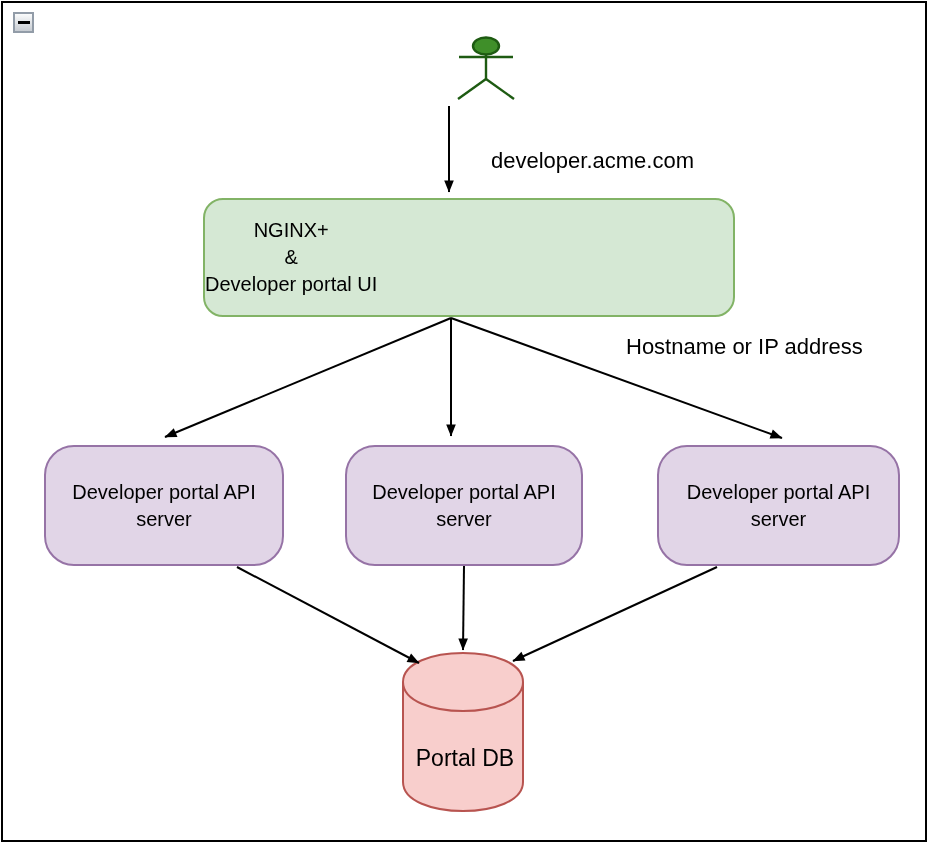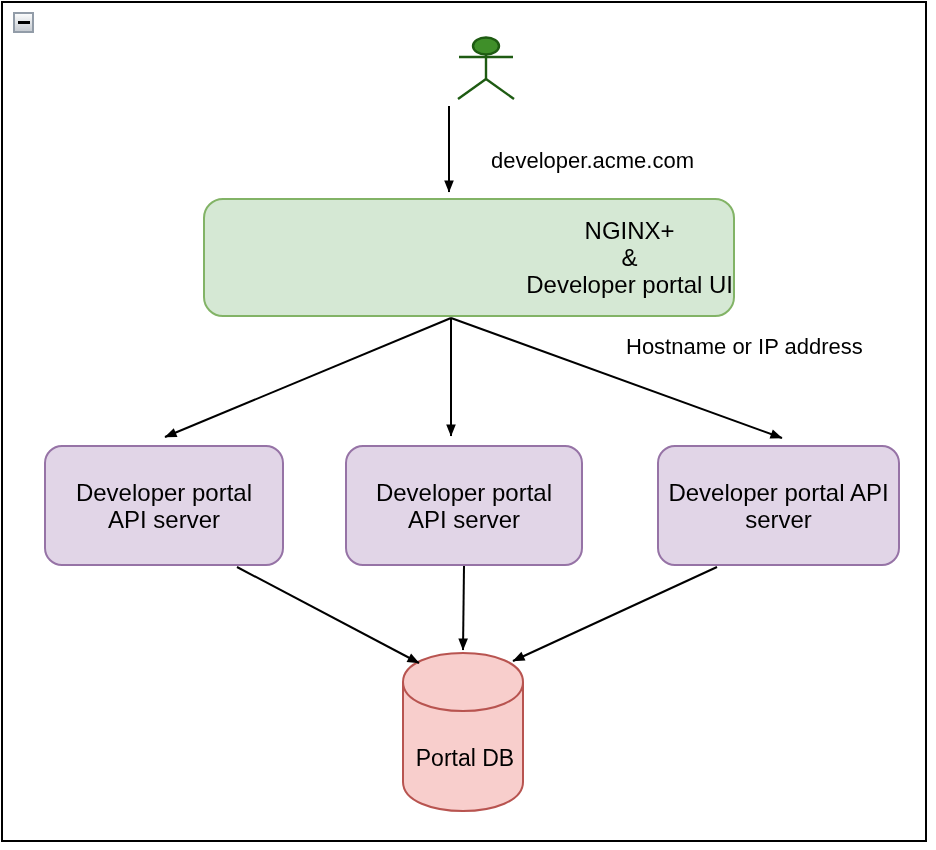"NGINX+" .node { font-size: 24px -> 20px; justify-content: flex-end -> flex-start }
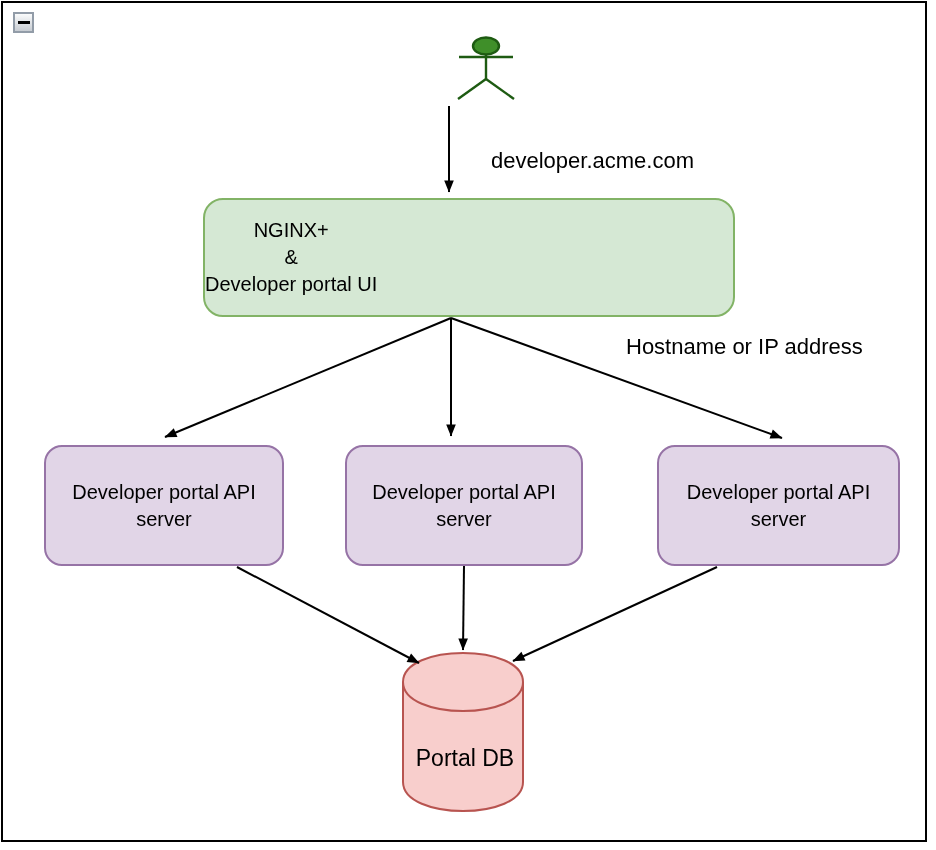"Developer portal API server" .api { border-radius: 18px -> 30px }
